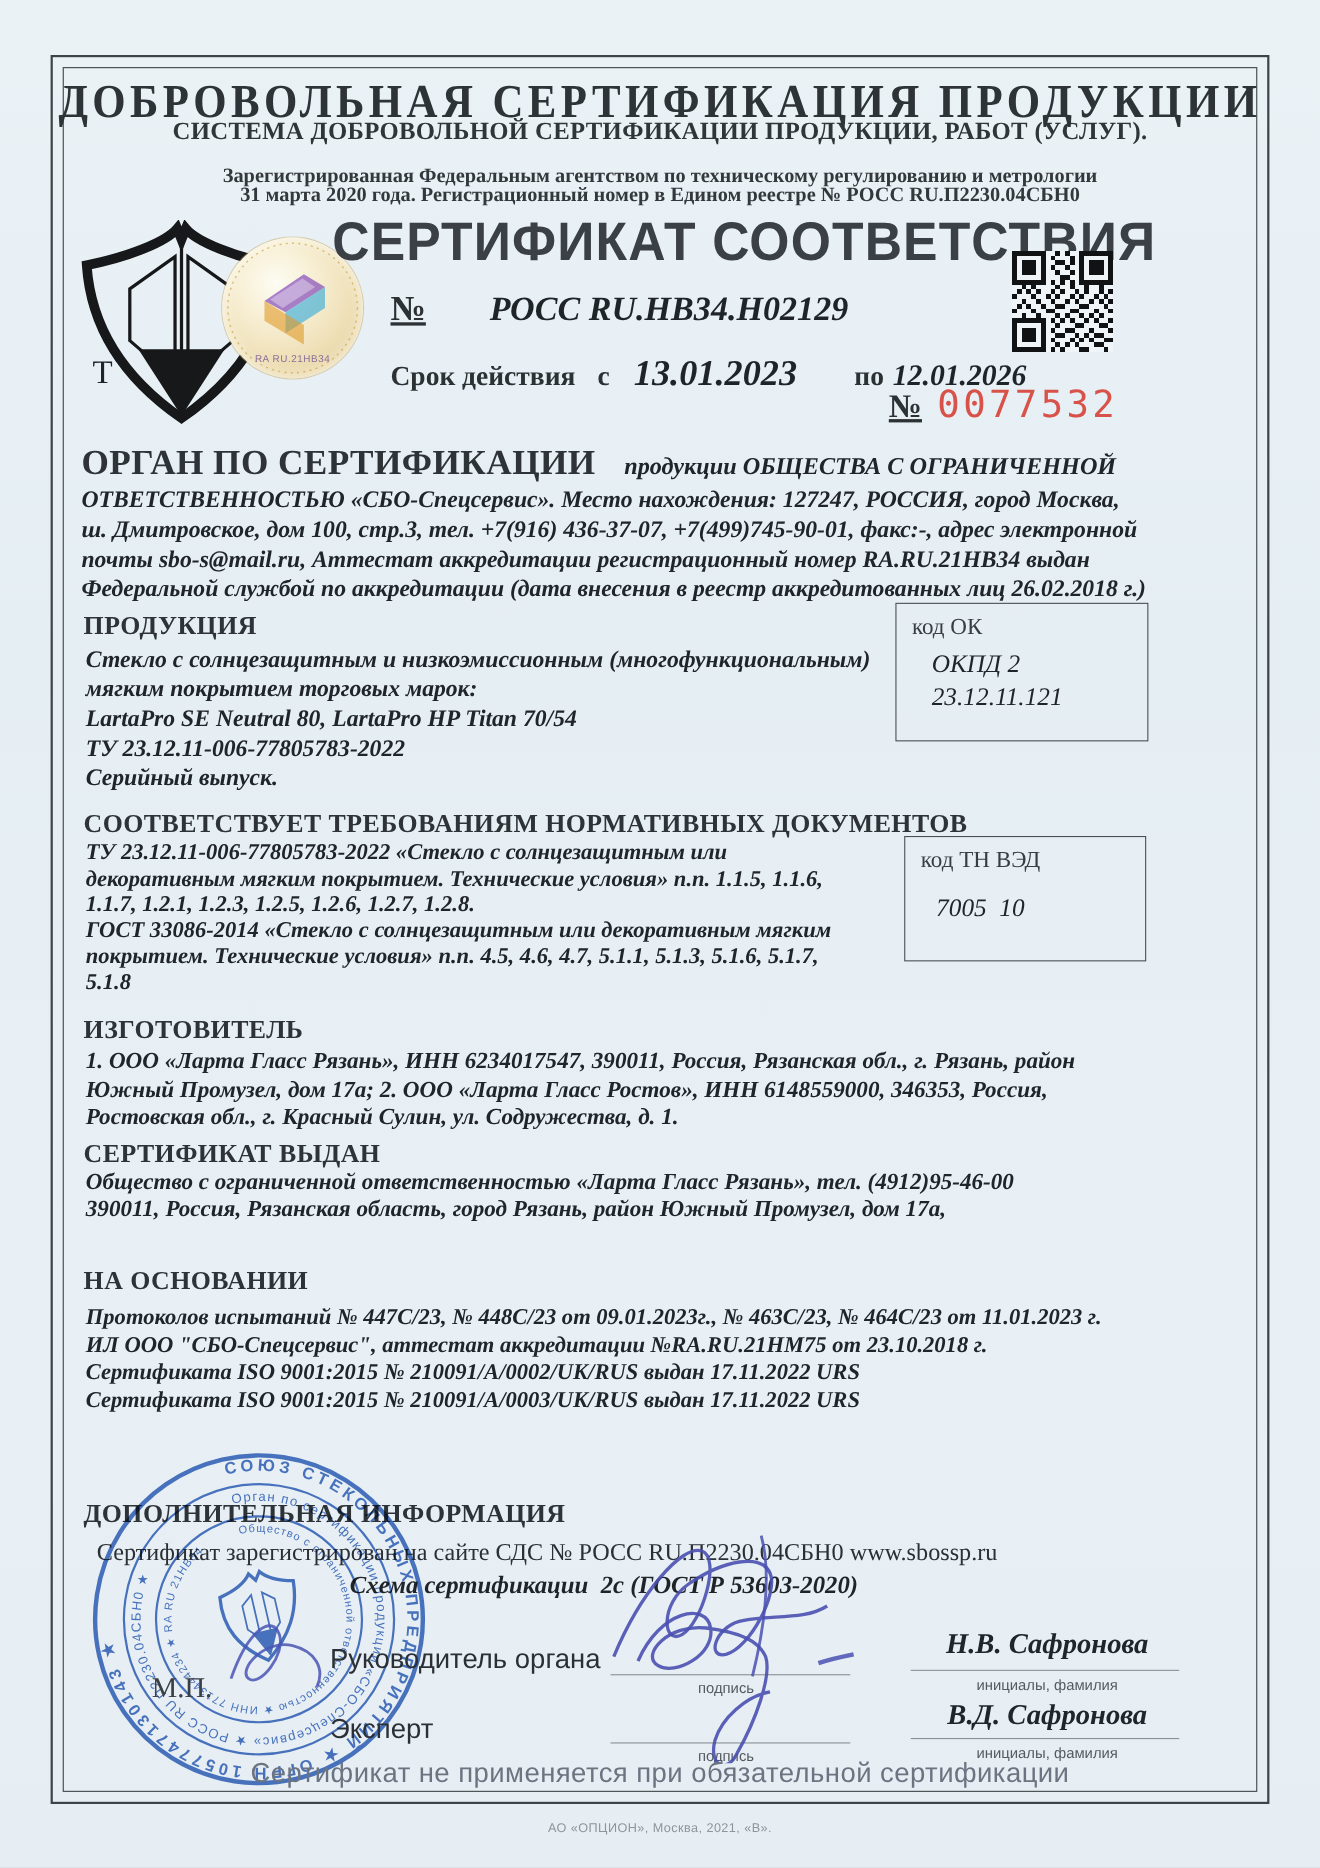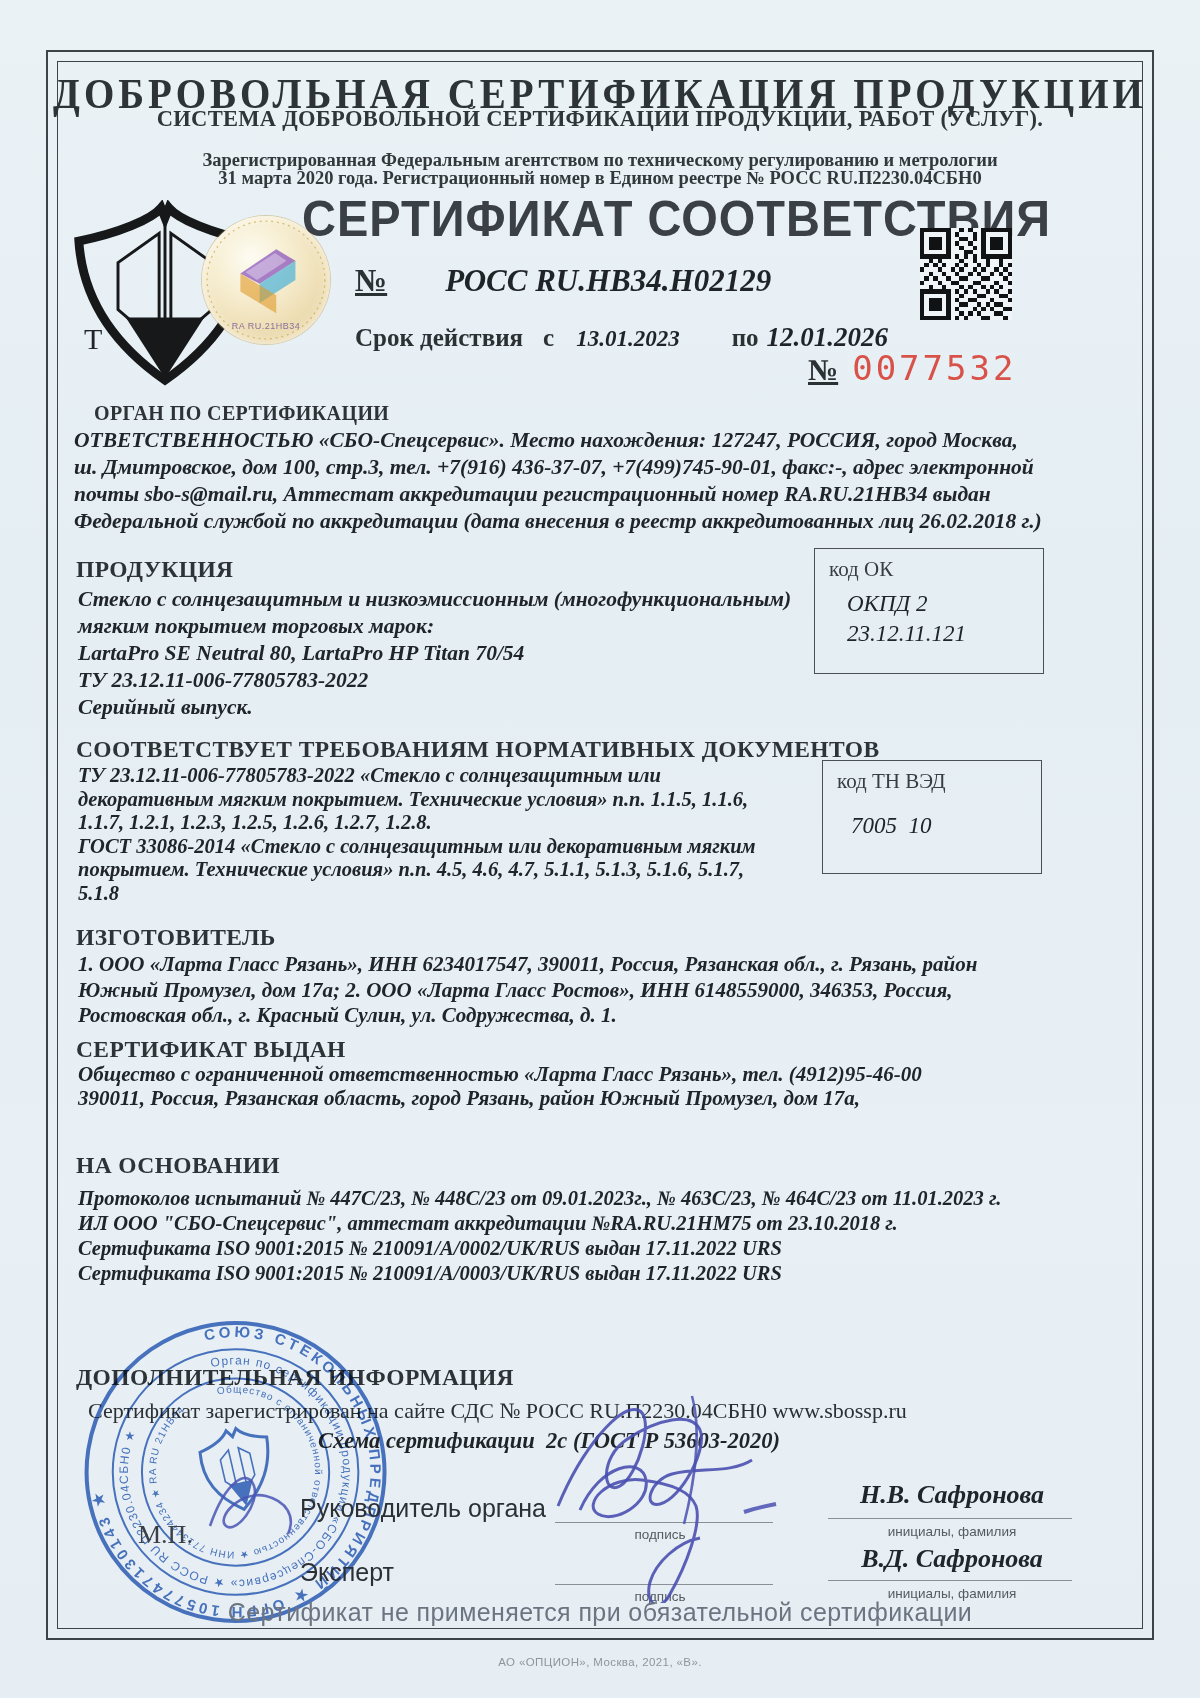"13.01.2023" span.it { font-size: 23px -> 33px }
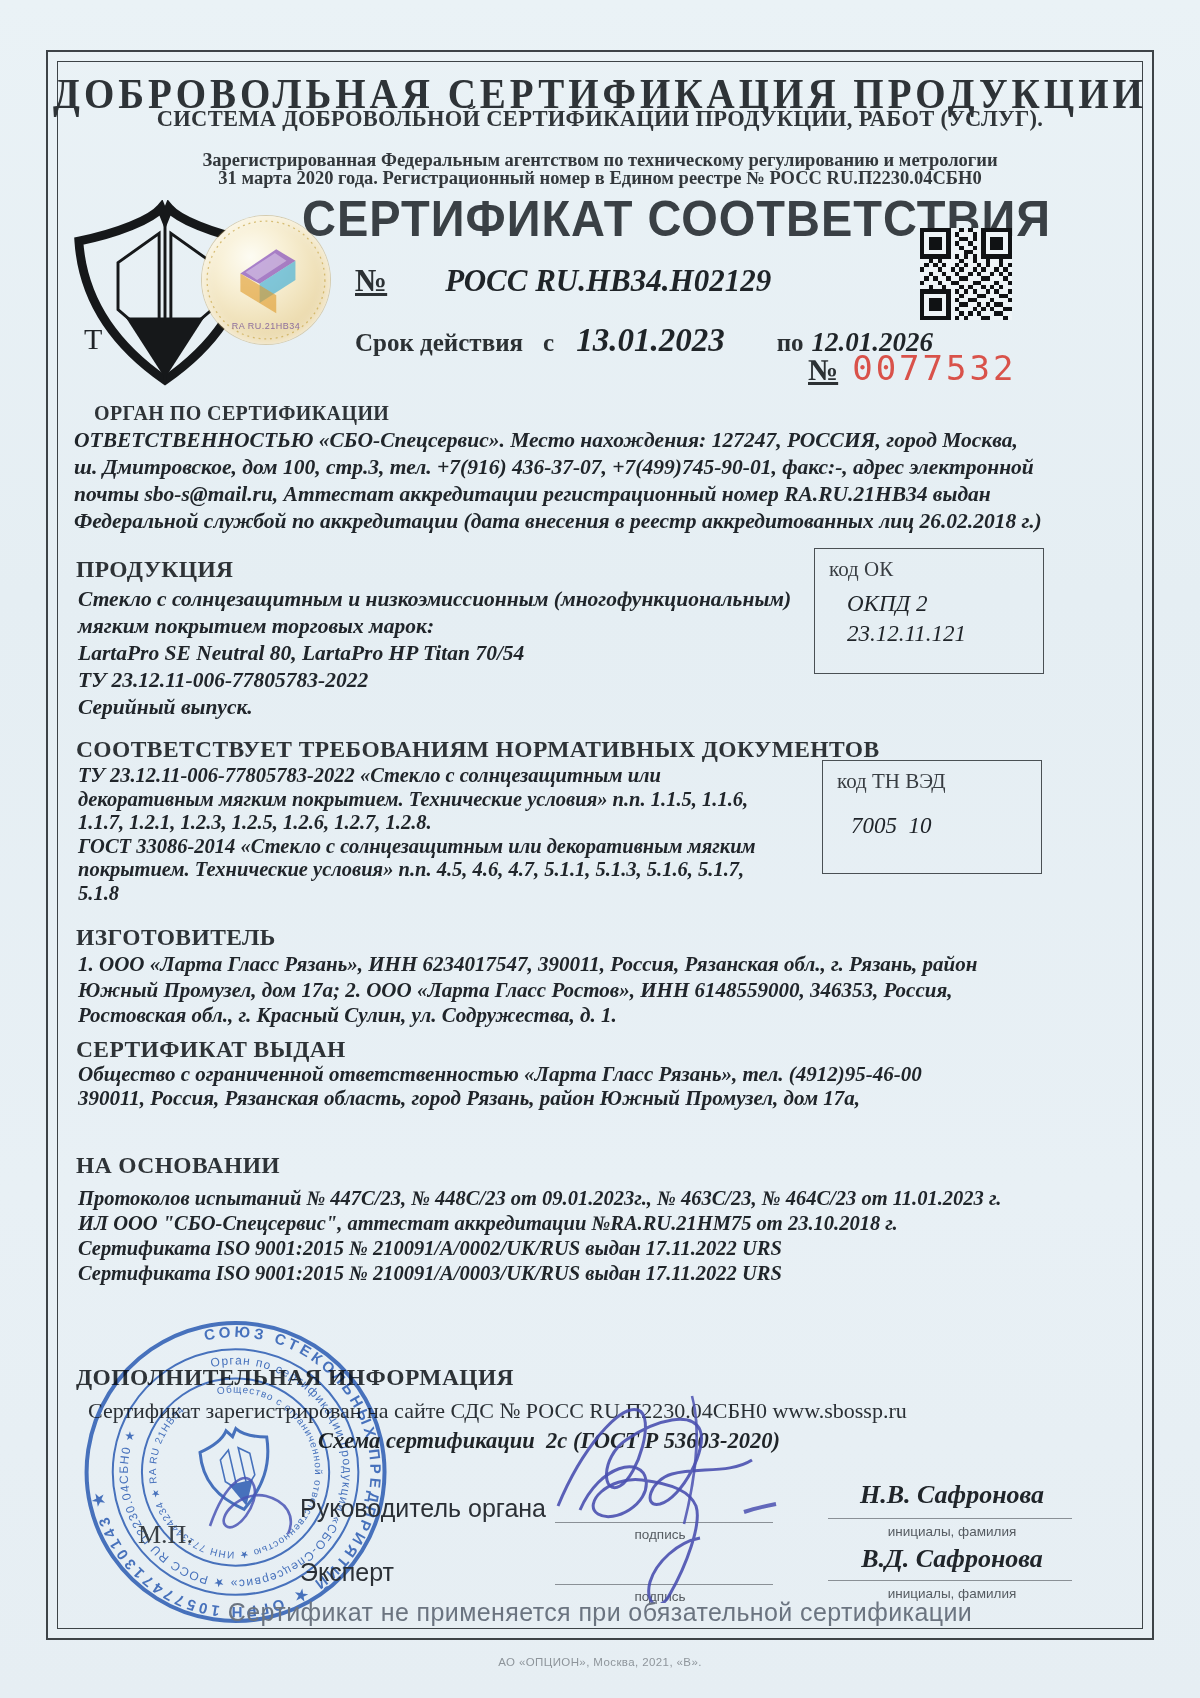"ОРГАН ПО СЕРТИФИКАЦИИ" span.sec-h { font-size: 20px -> 32px; margin-left: 20px -> none }
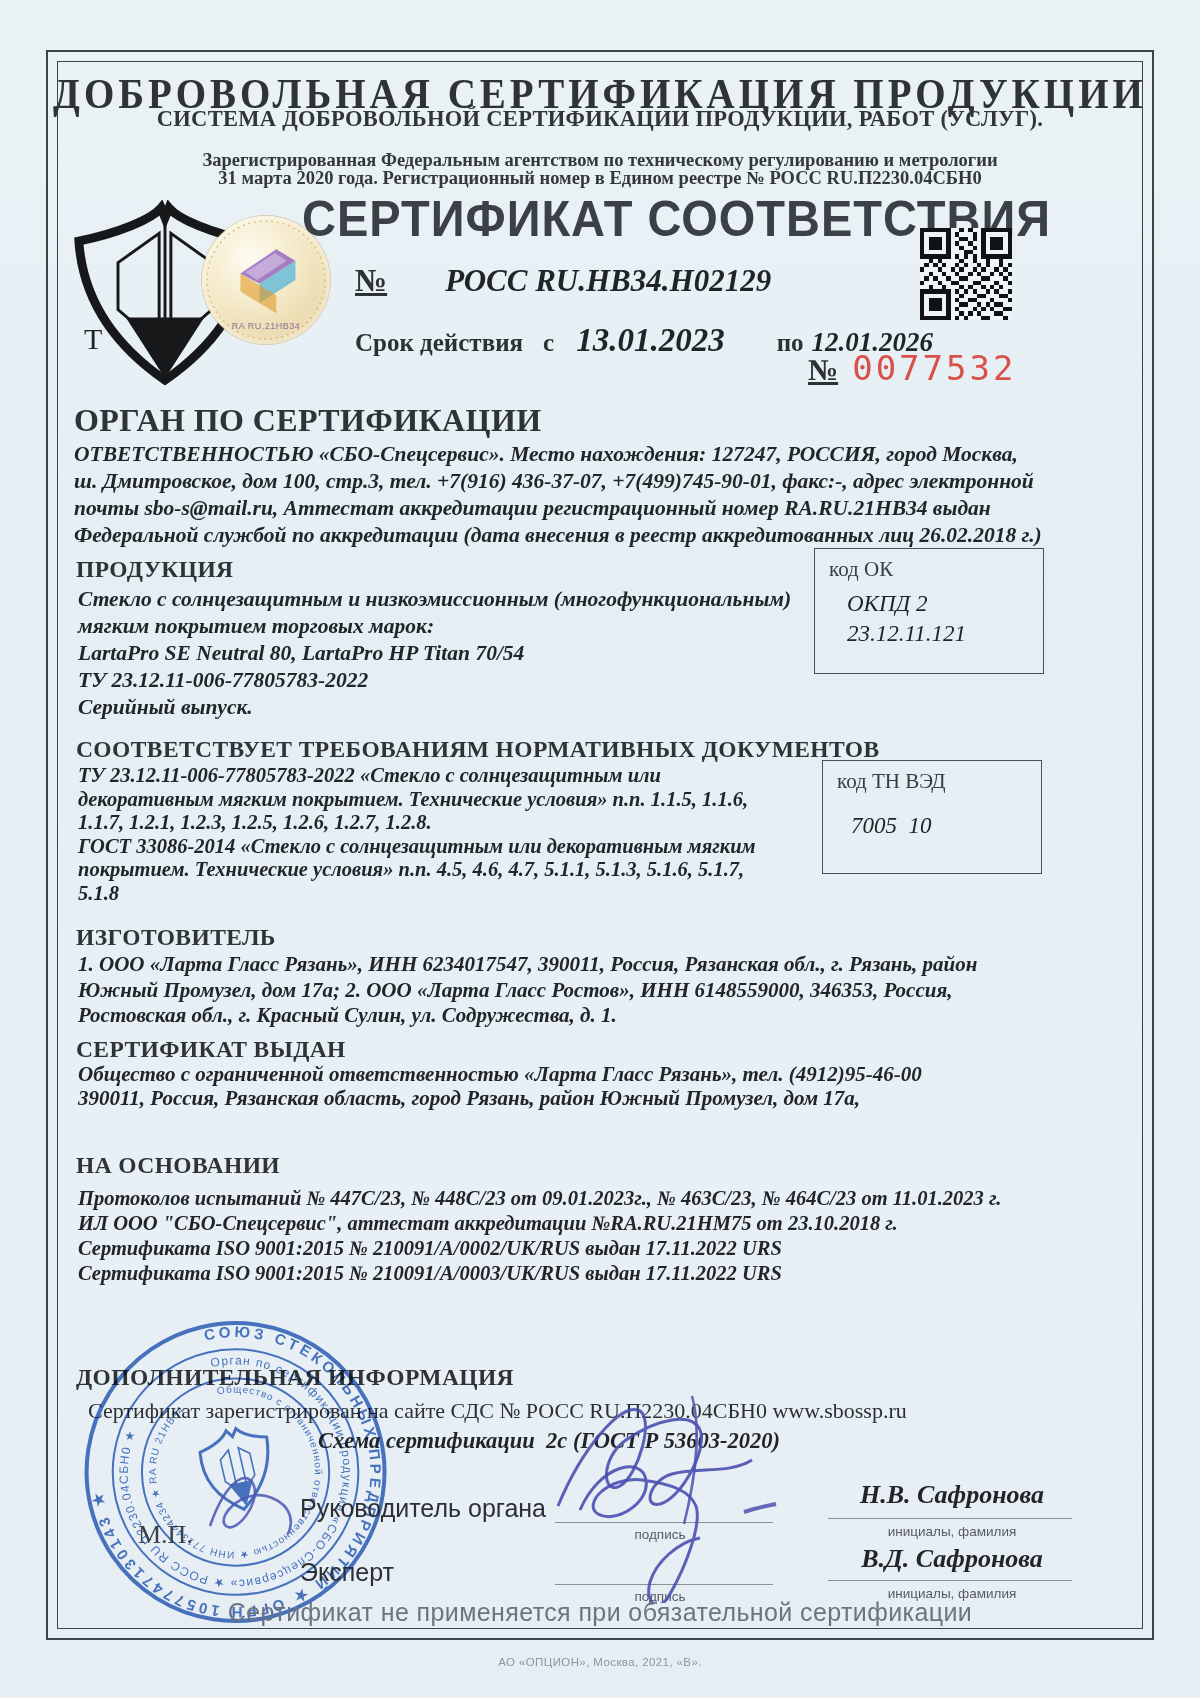"продукции ОБЩЕСТВА С ОГРАНИЧЕННОЙ" span.body-it { html: none -> <span>продукции ОБЩЕСТВА С ОГРАНИЧЕННОЙ</span> }
